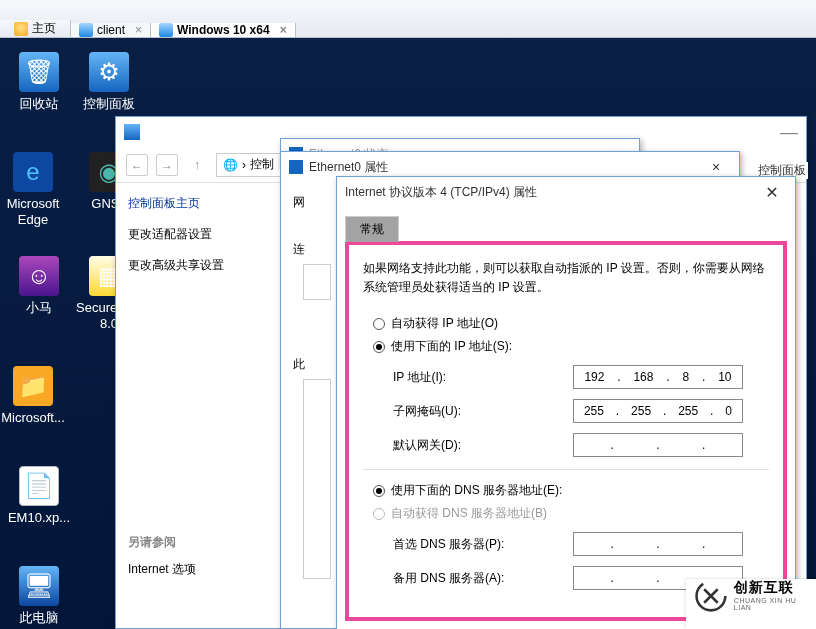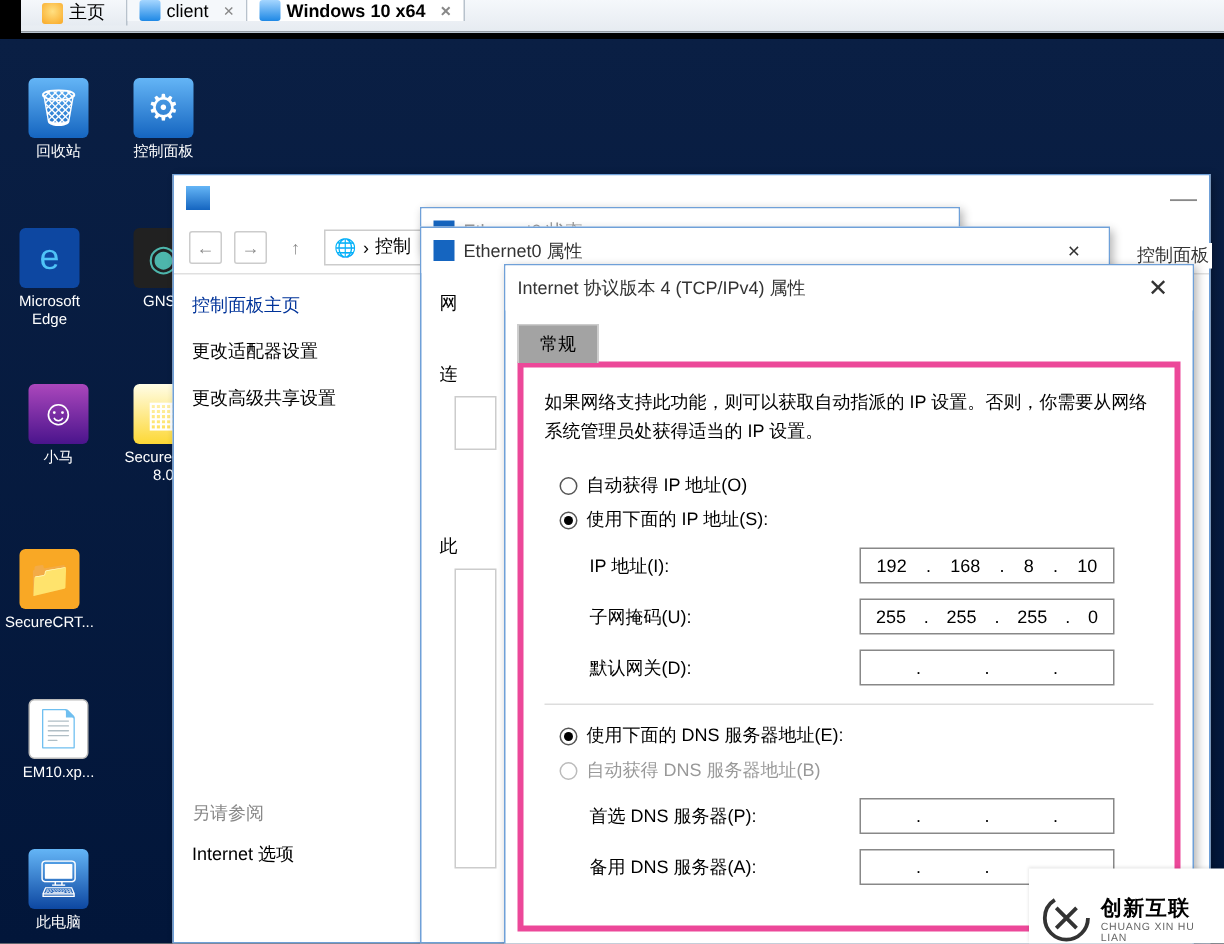"主页" .tab-bar { align-items: flex-start -> flex-end; height: 22px -> 38px; left: 14px -> 0 }
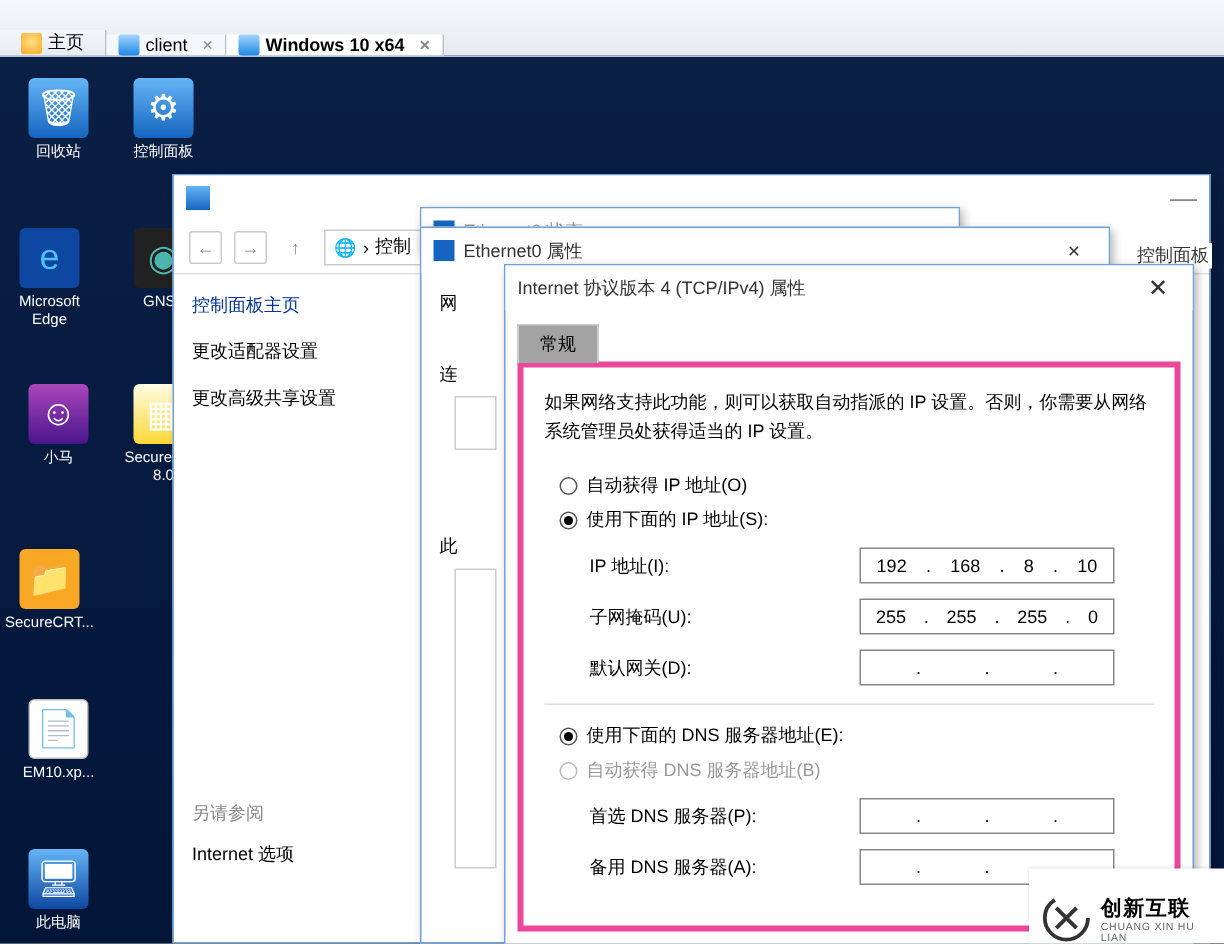"回收站" .dicon span { font-size: 10px -> 13px }
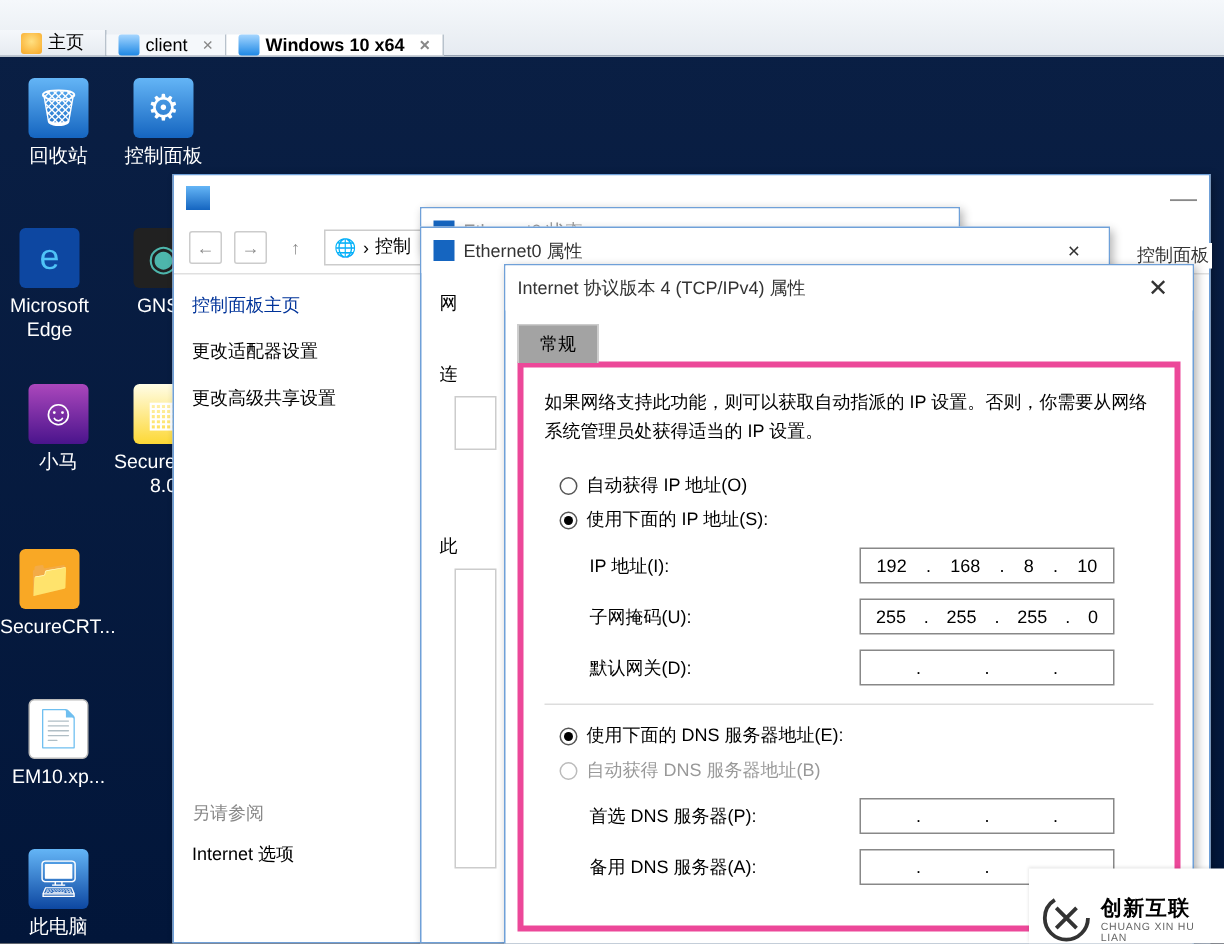"SecureCRT..." span { text: SecureCRT -> Microsoft }
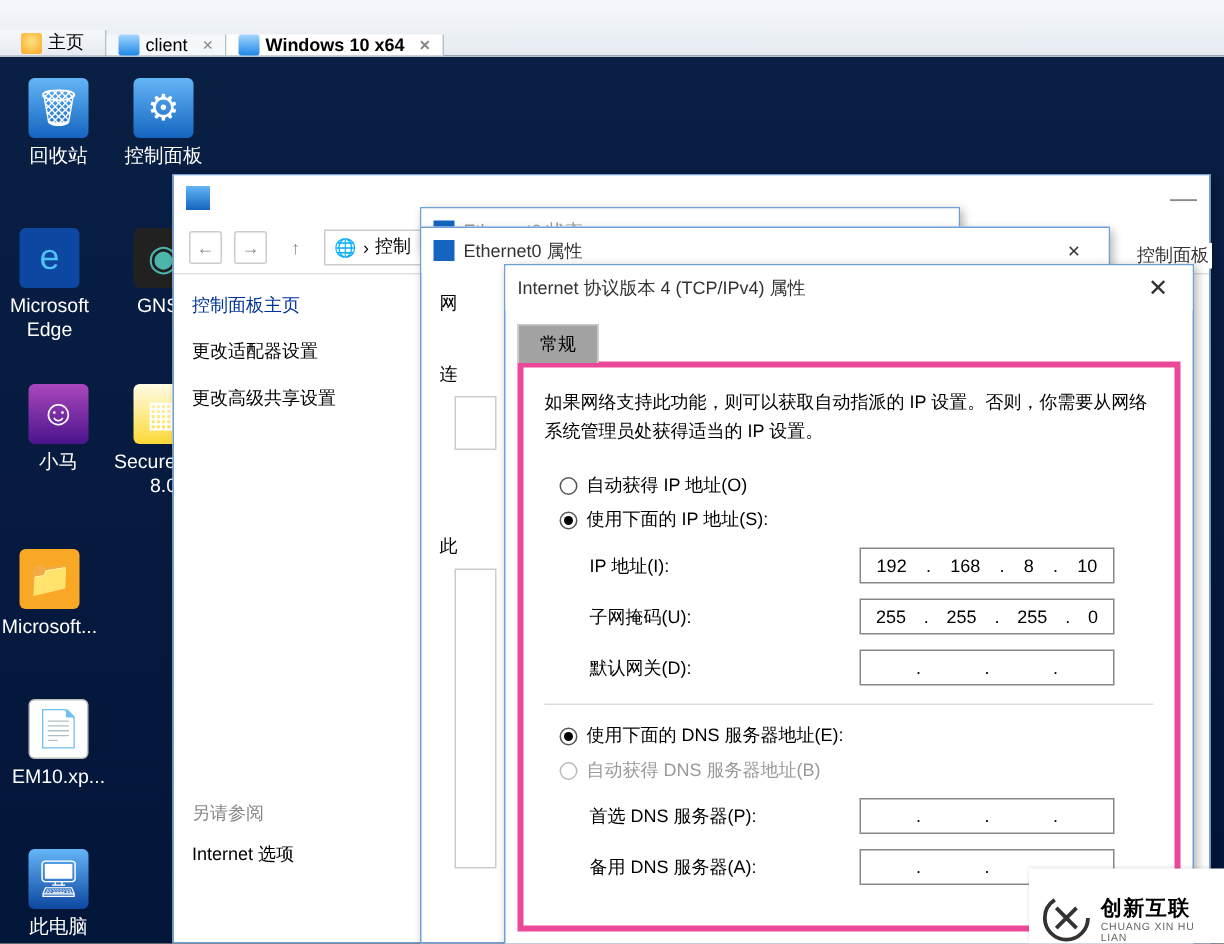"另请参阅" .w1 .sep { font-weight: none -> bold }
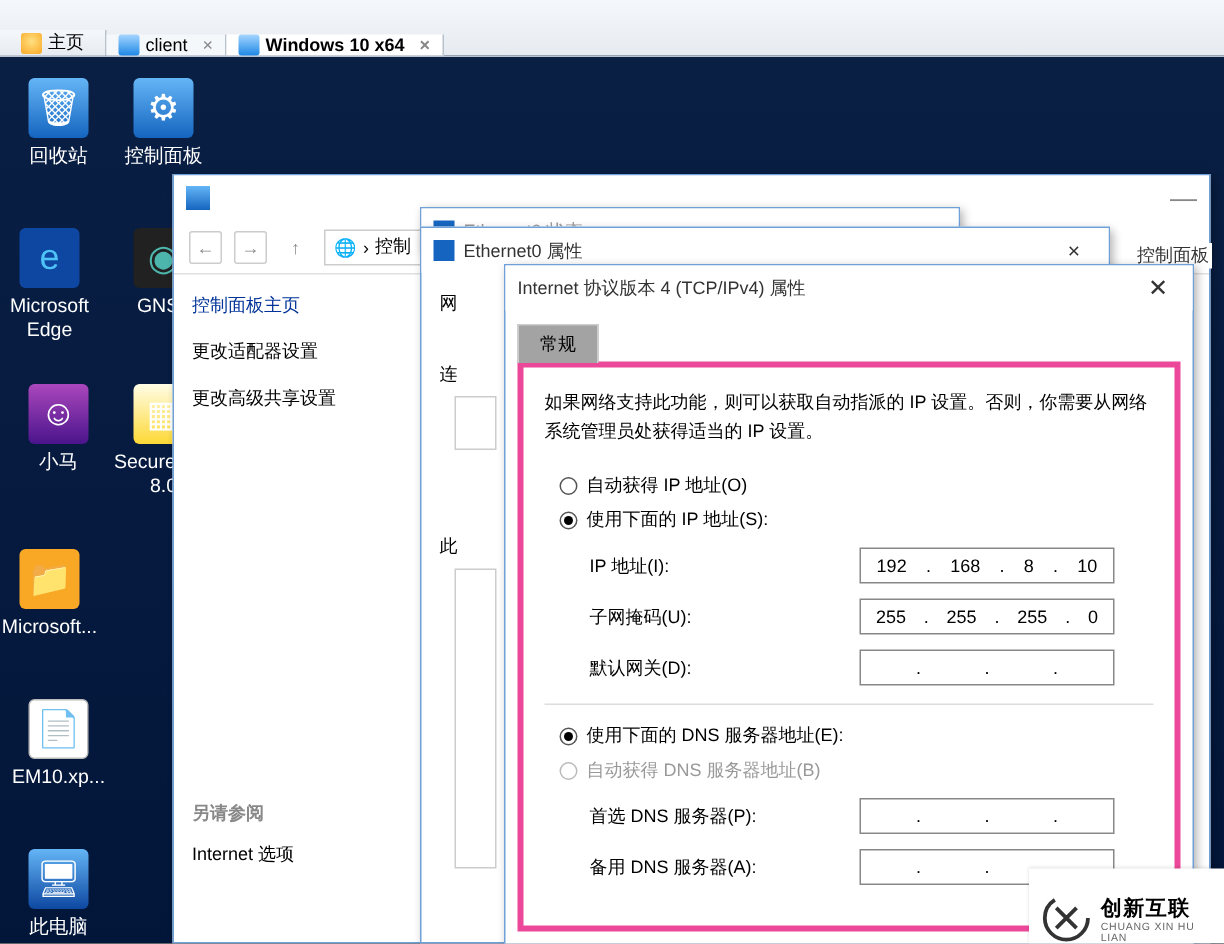"创新互联" .cx { align-items: flex-end -> flex-start }
